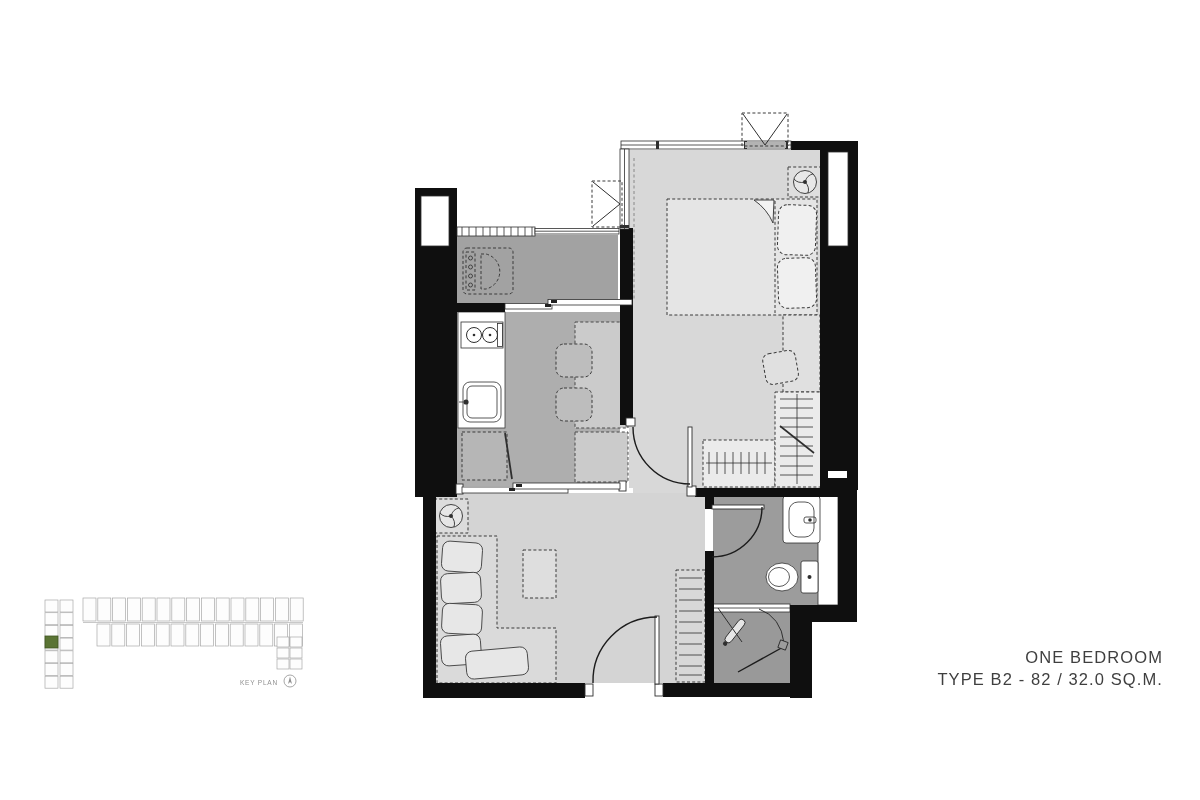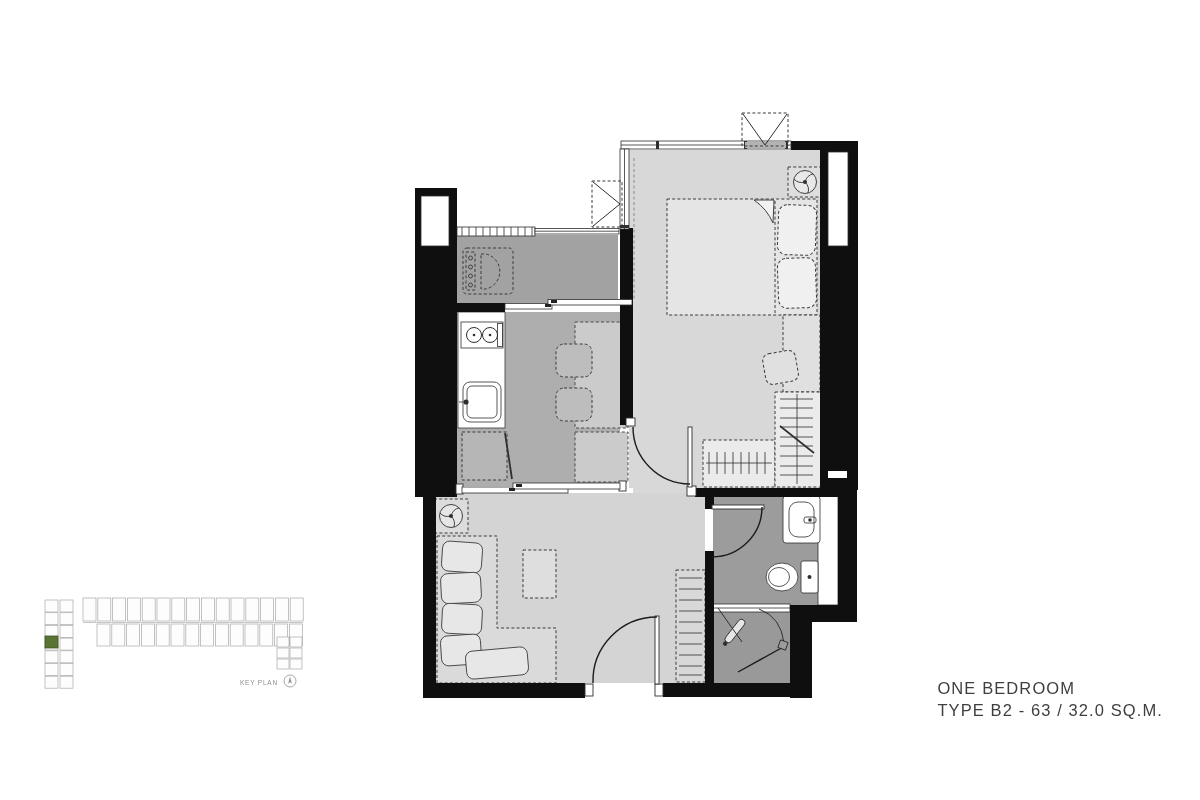"ONE BEDROOM" .title-block { margin-top: 31px -> none; text-align: left -> right }
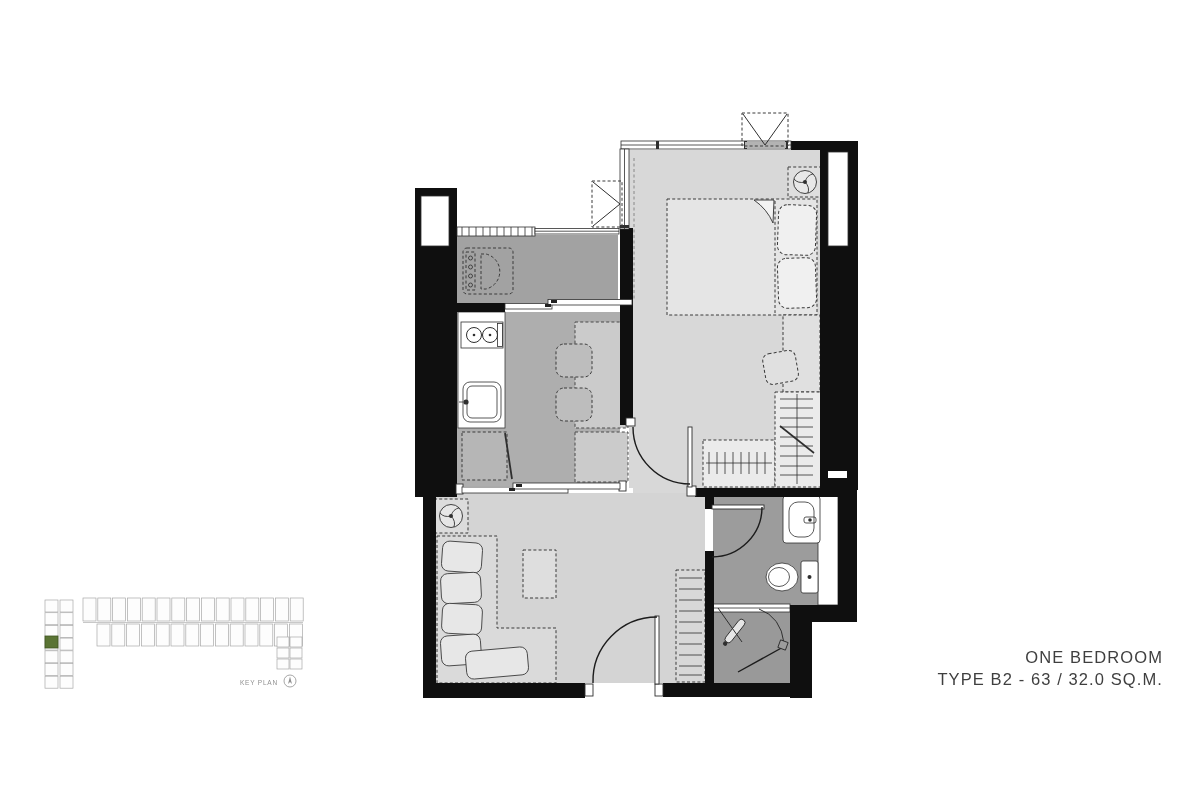"TYPE B2 - 63 /" div { text: 63 -> 82 }
